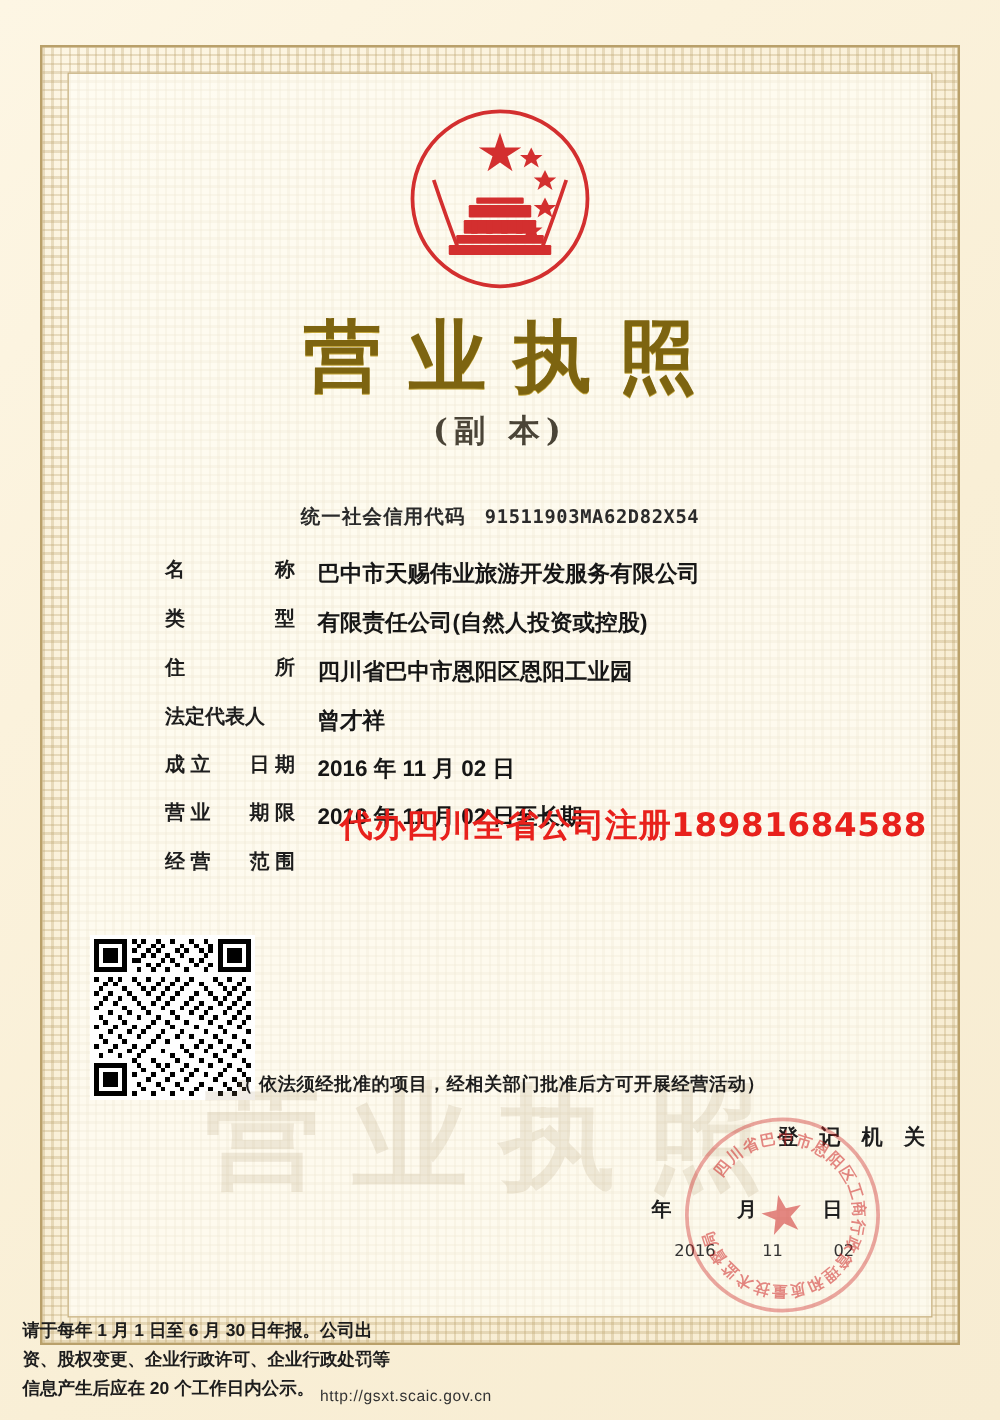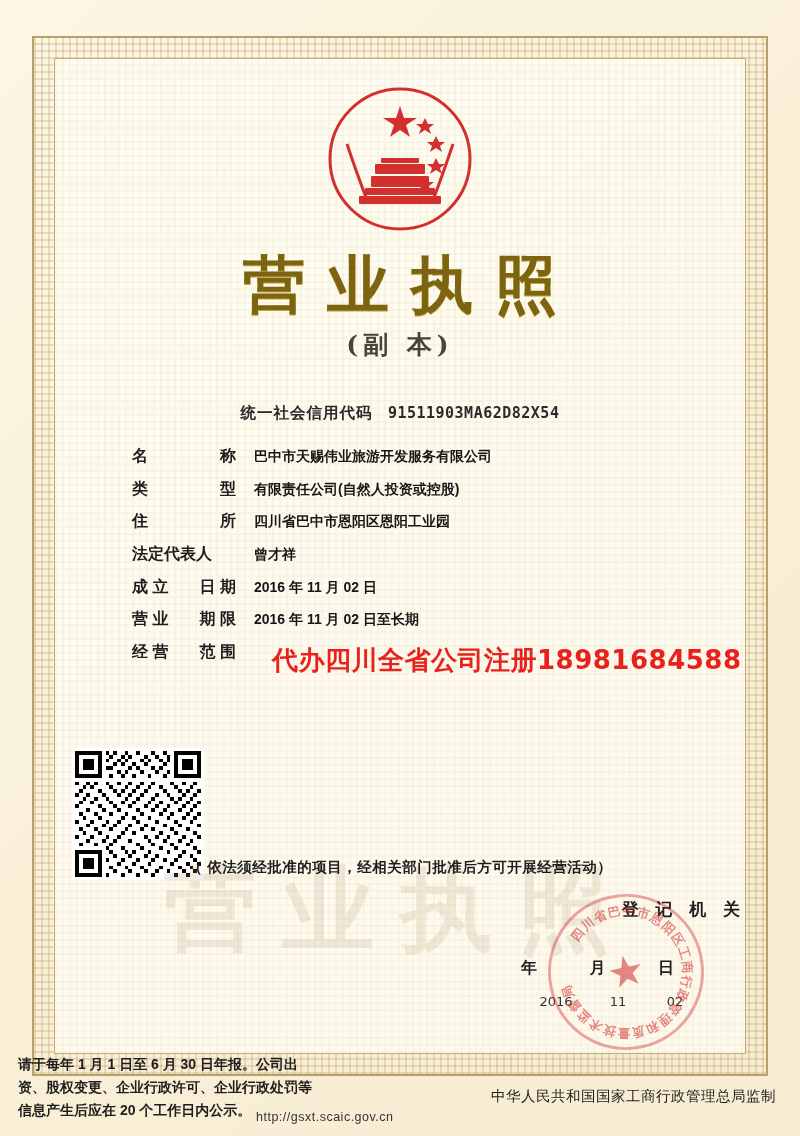"巴中市天赐伟业旅游开发服务有限公司" .field .value { font-size: 14px -> 18px }
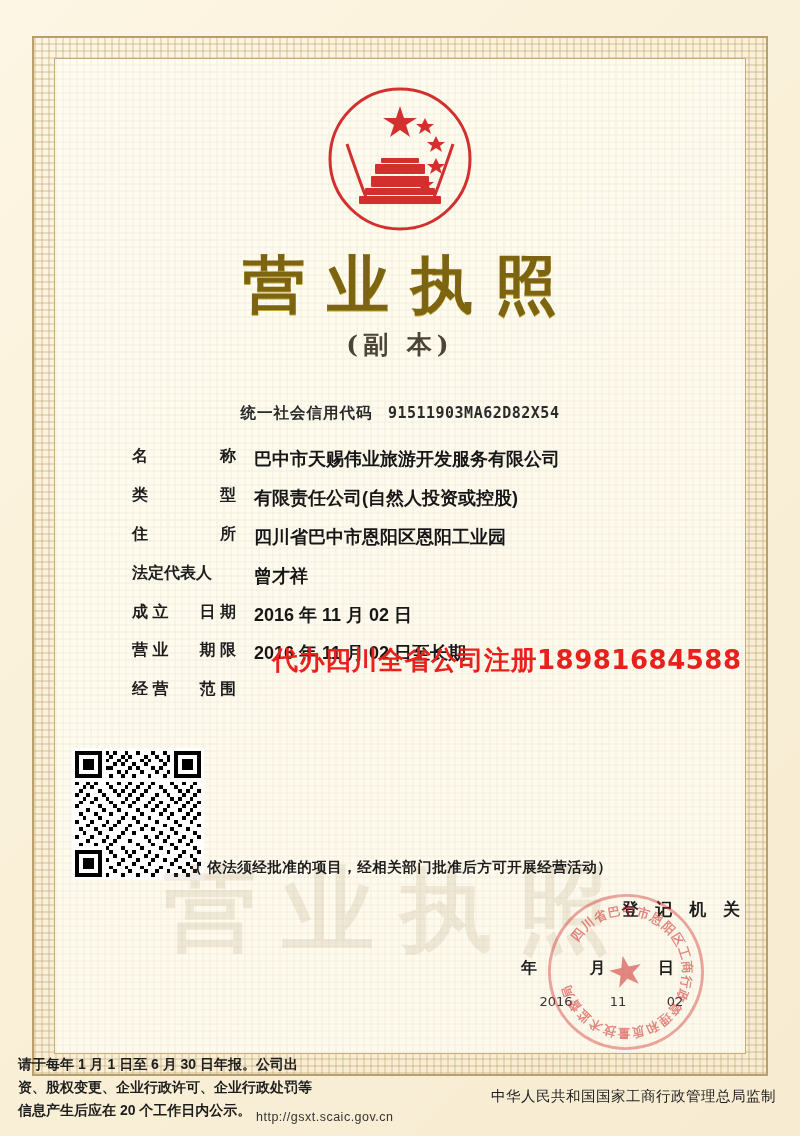"中华人民共和国国家工商行政管理总局监制" div.footer-right { html: <div>中华人民共和国国家工商行政管理总局监制</div> -> none }
